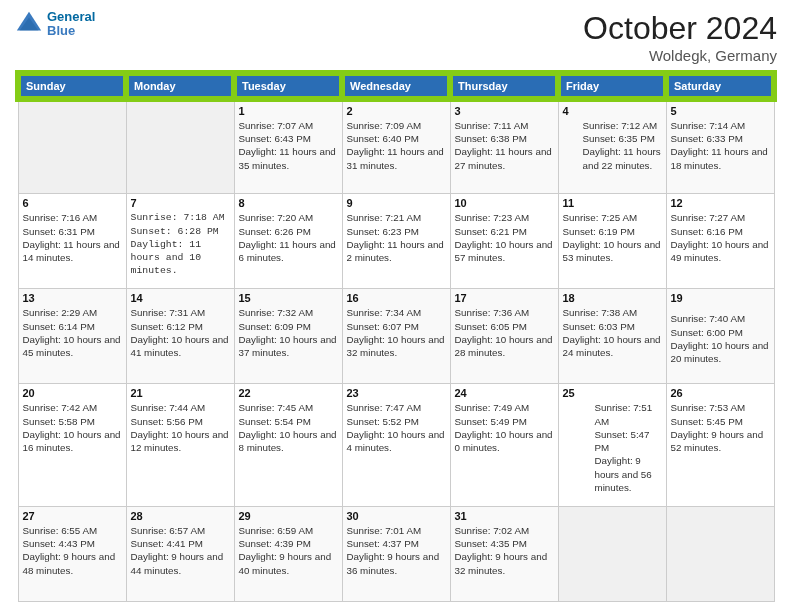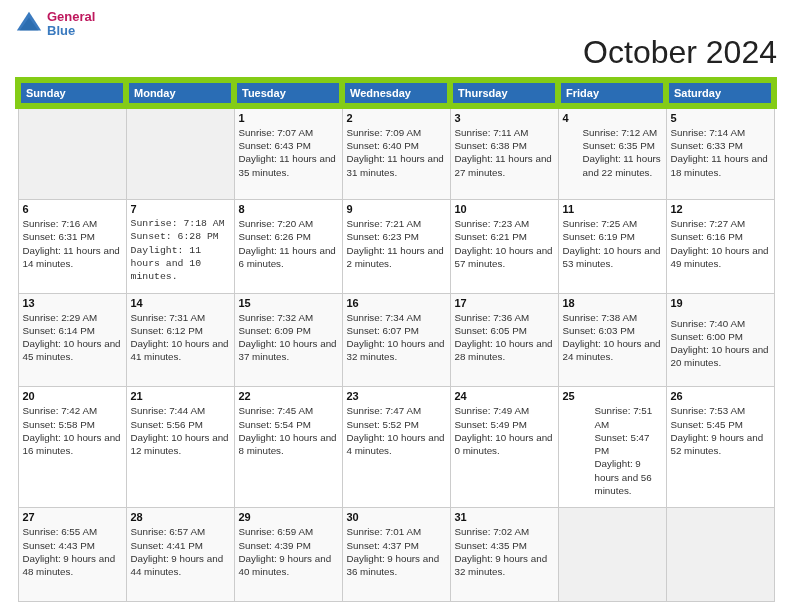"General" .logo-text span:first-child { color: #be185d -> #0369a1 }
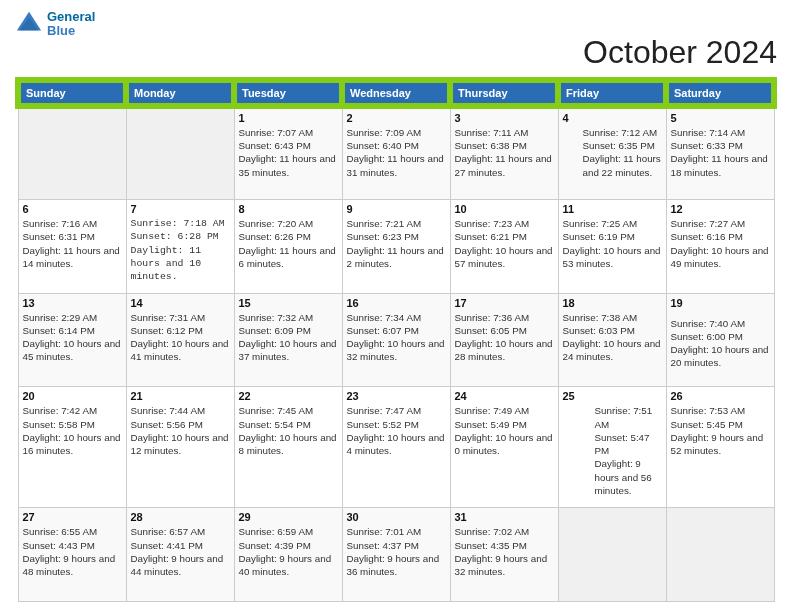"October 2024" .title-block { margin-top: 24px -> none }
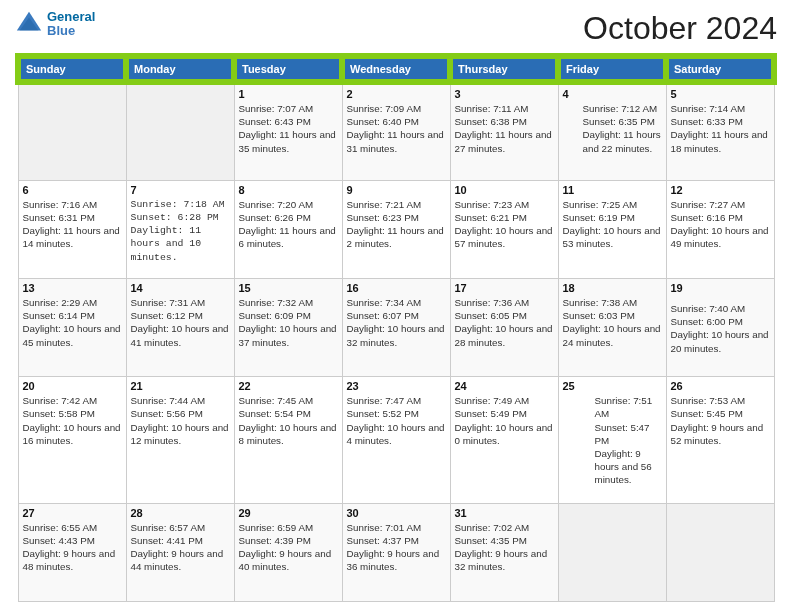"Woldegk, Germany" div.location { html: none -> <div>Woldegk, Germany</div> }
